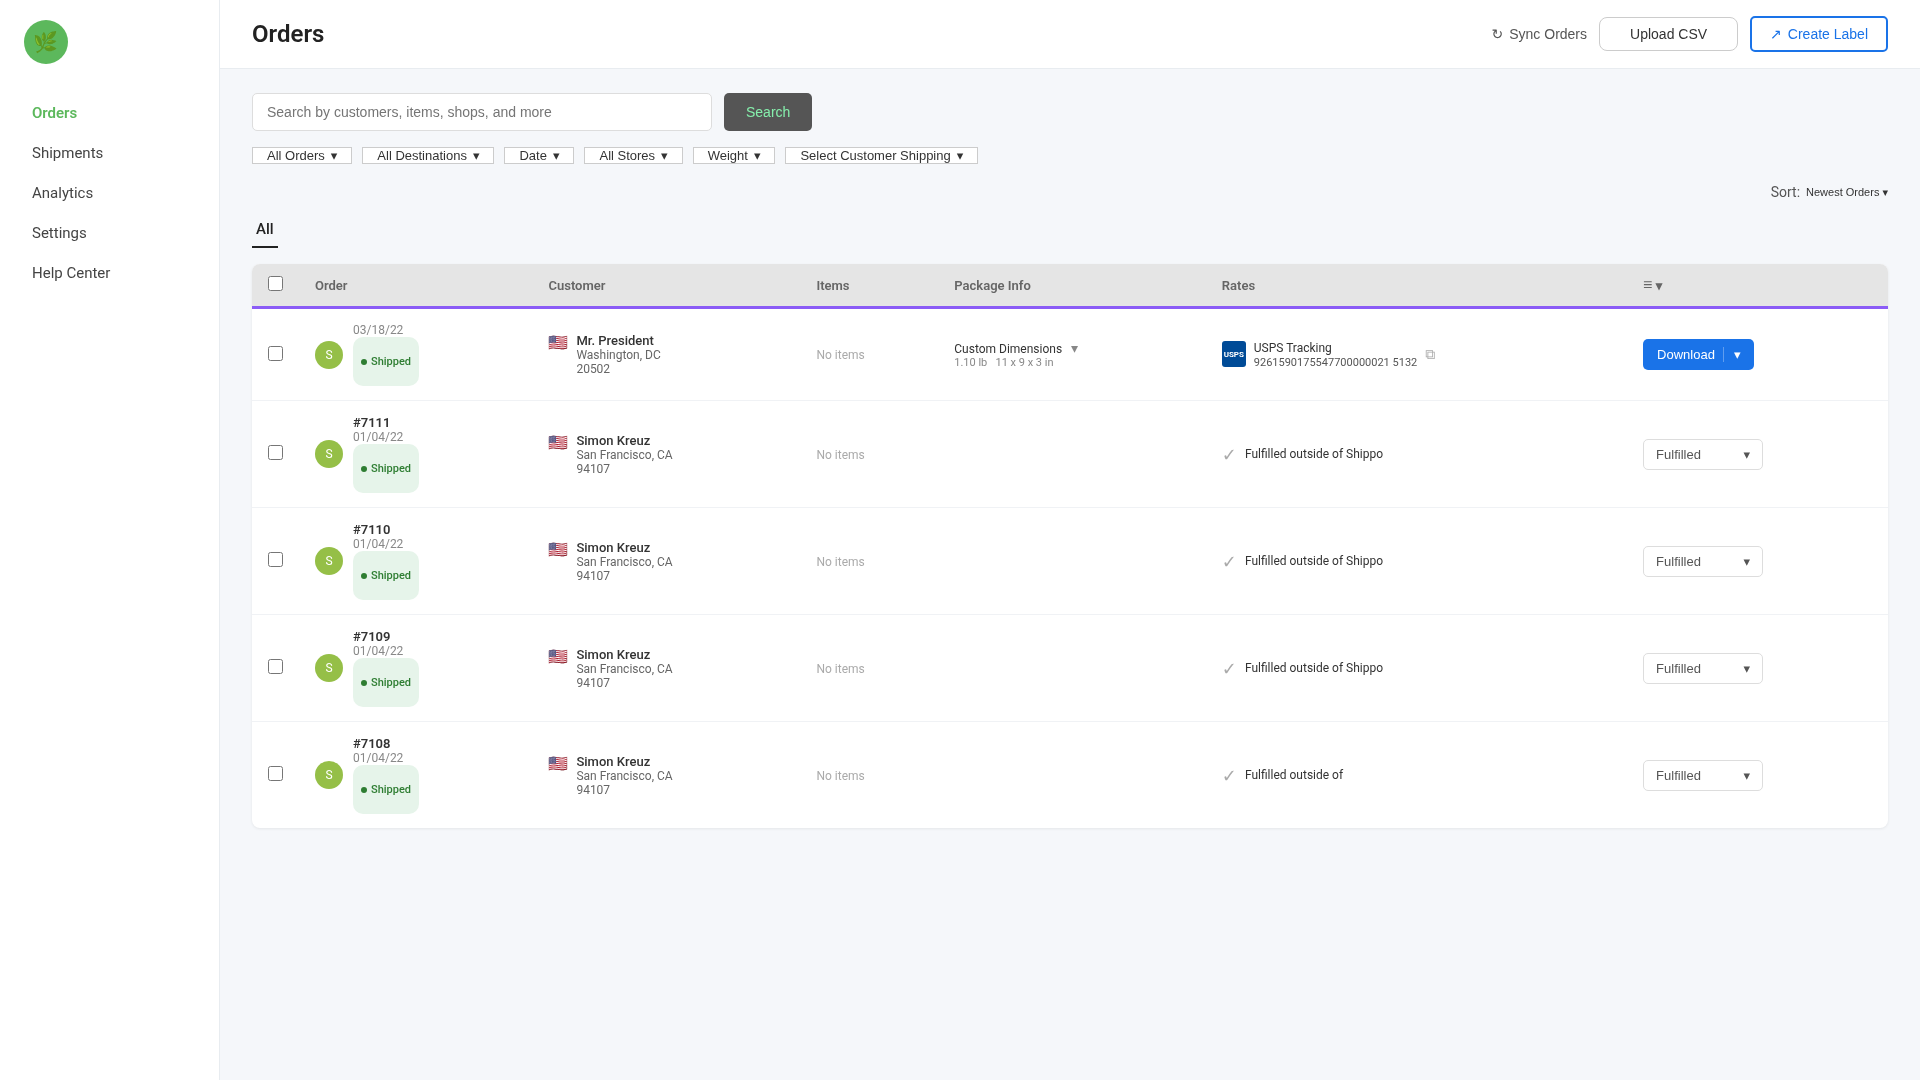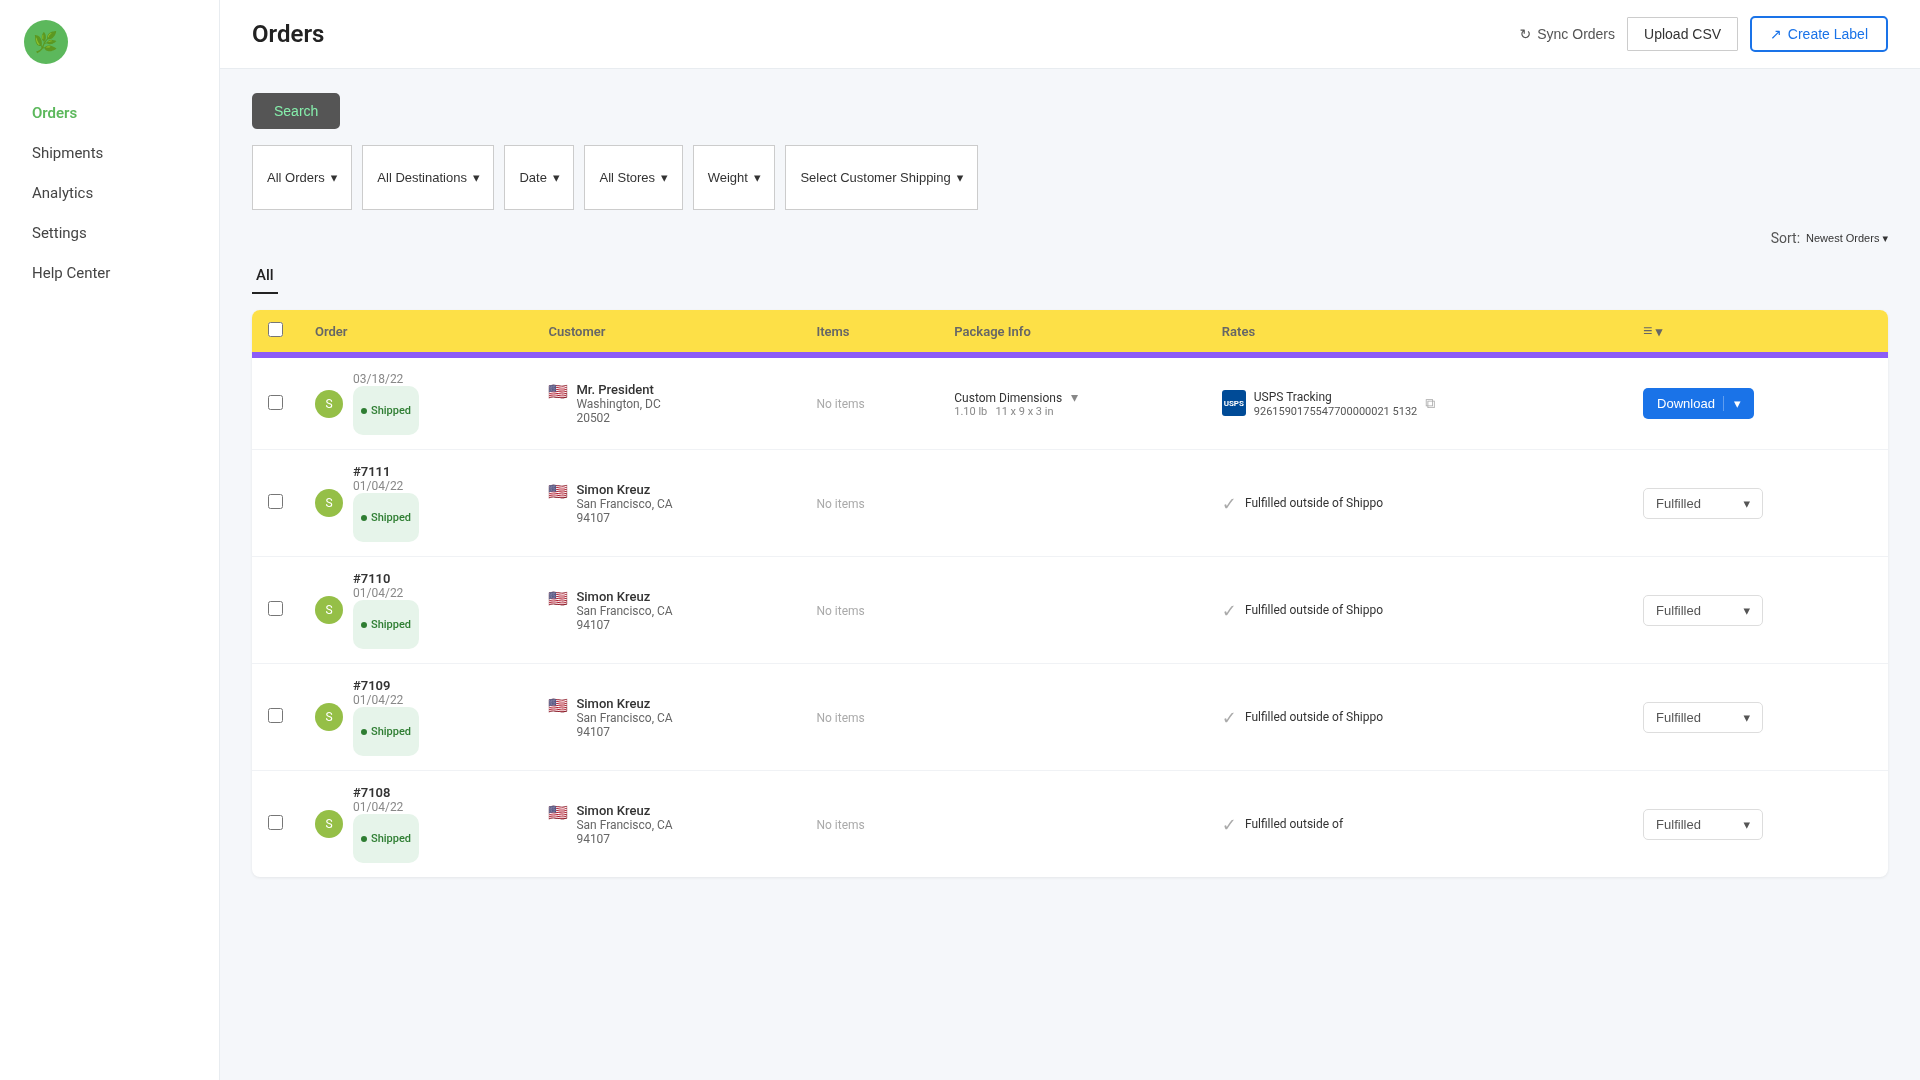"Upload CSV" .upload-csv-btn { border-radius: 1px -> 8px; padding: 8px 16px -> 8px 30px }
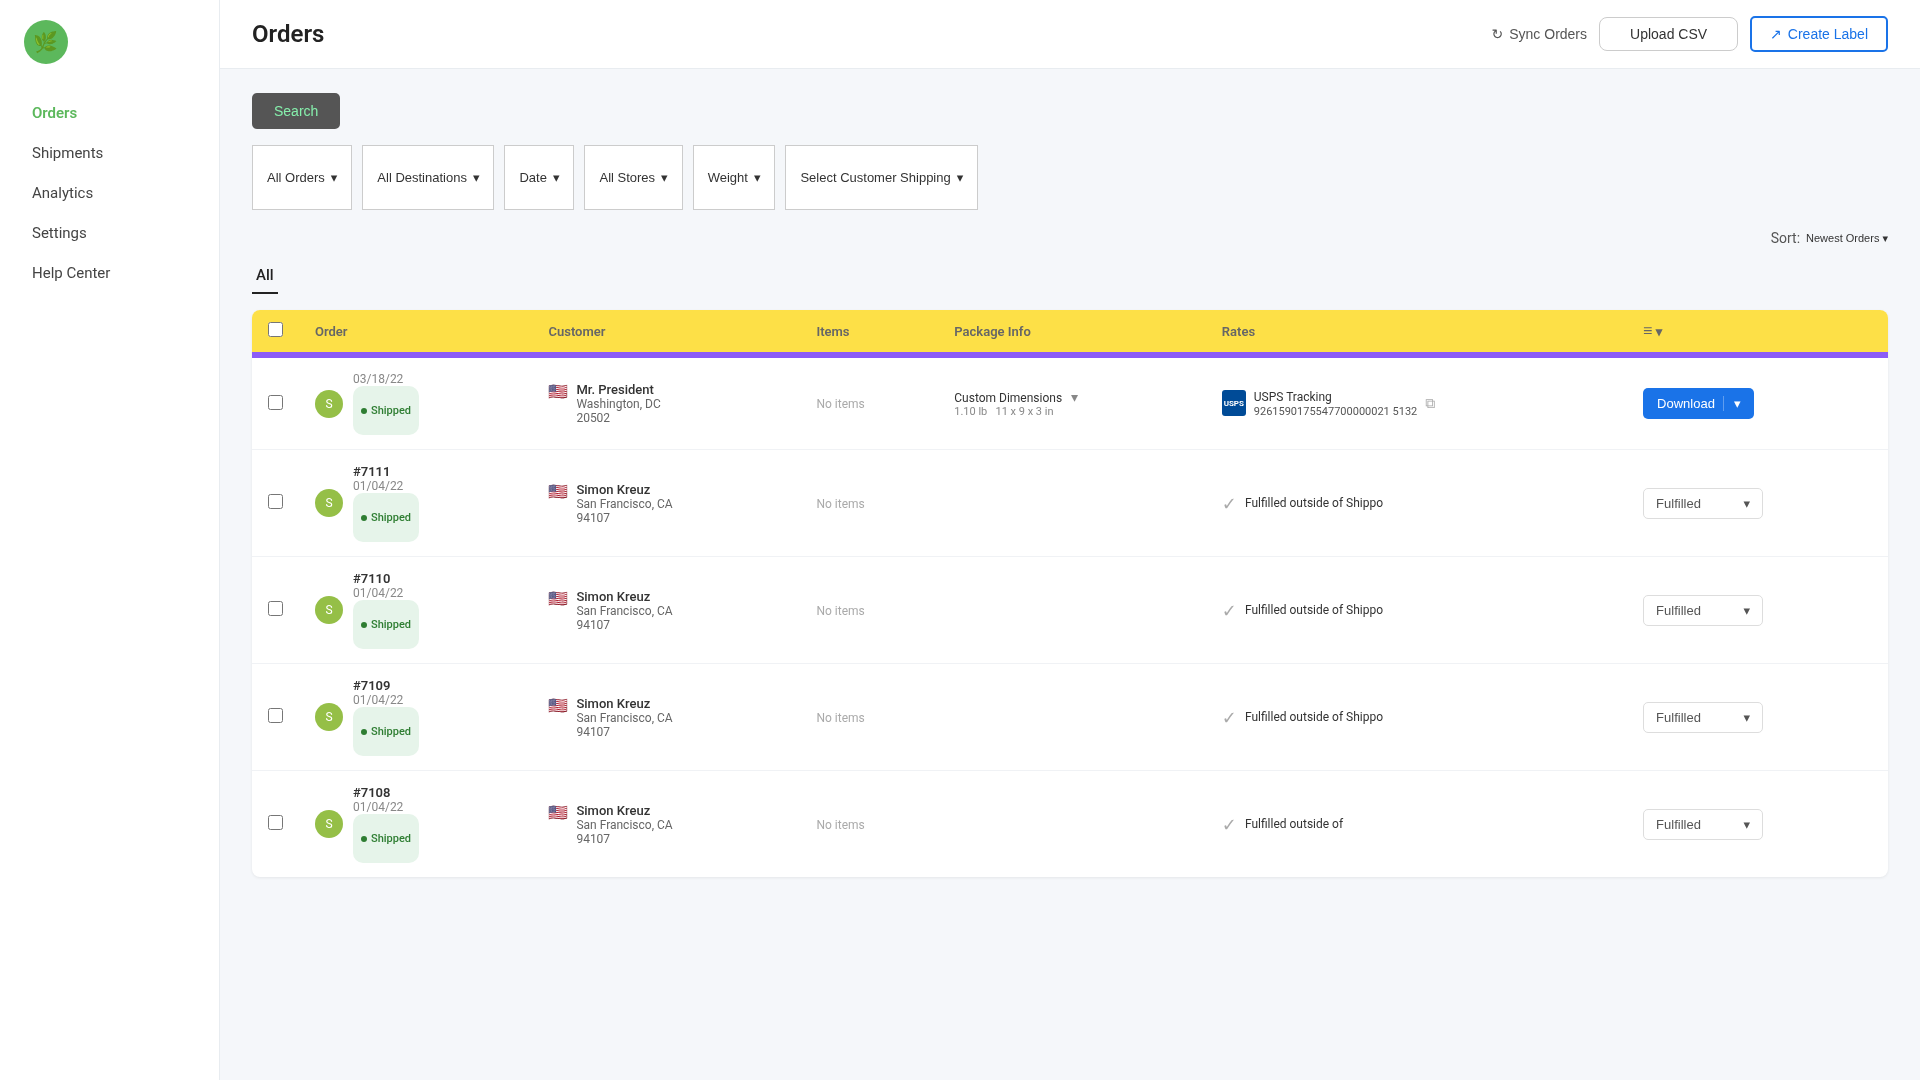"Search by customers, items, shops," input.search-input { html: none -> <input> }
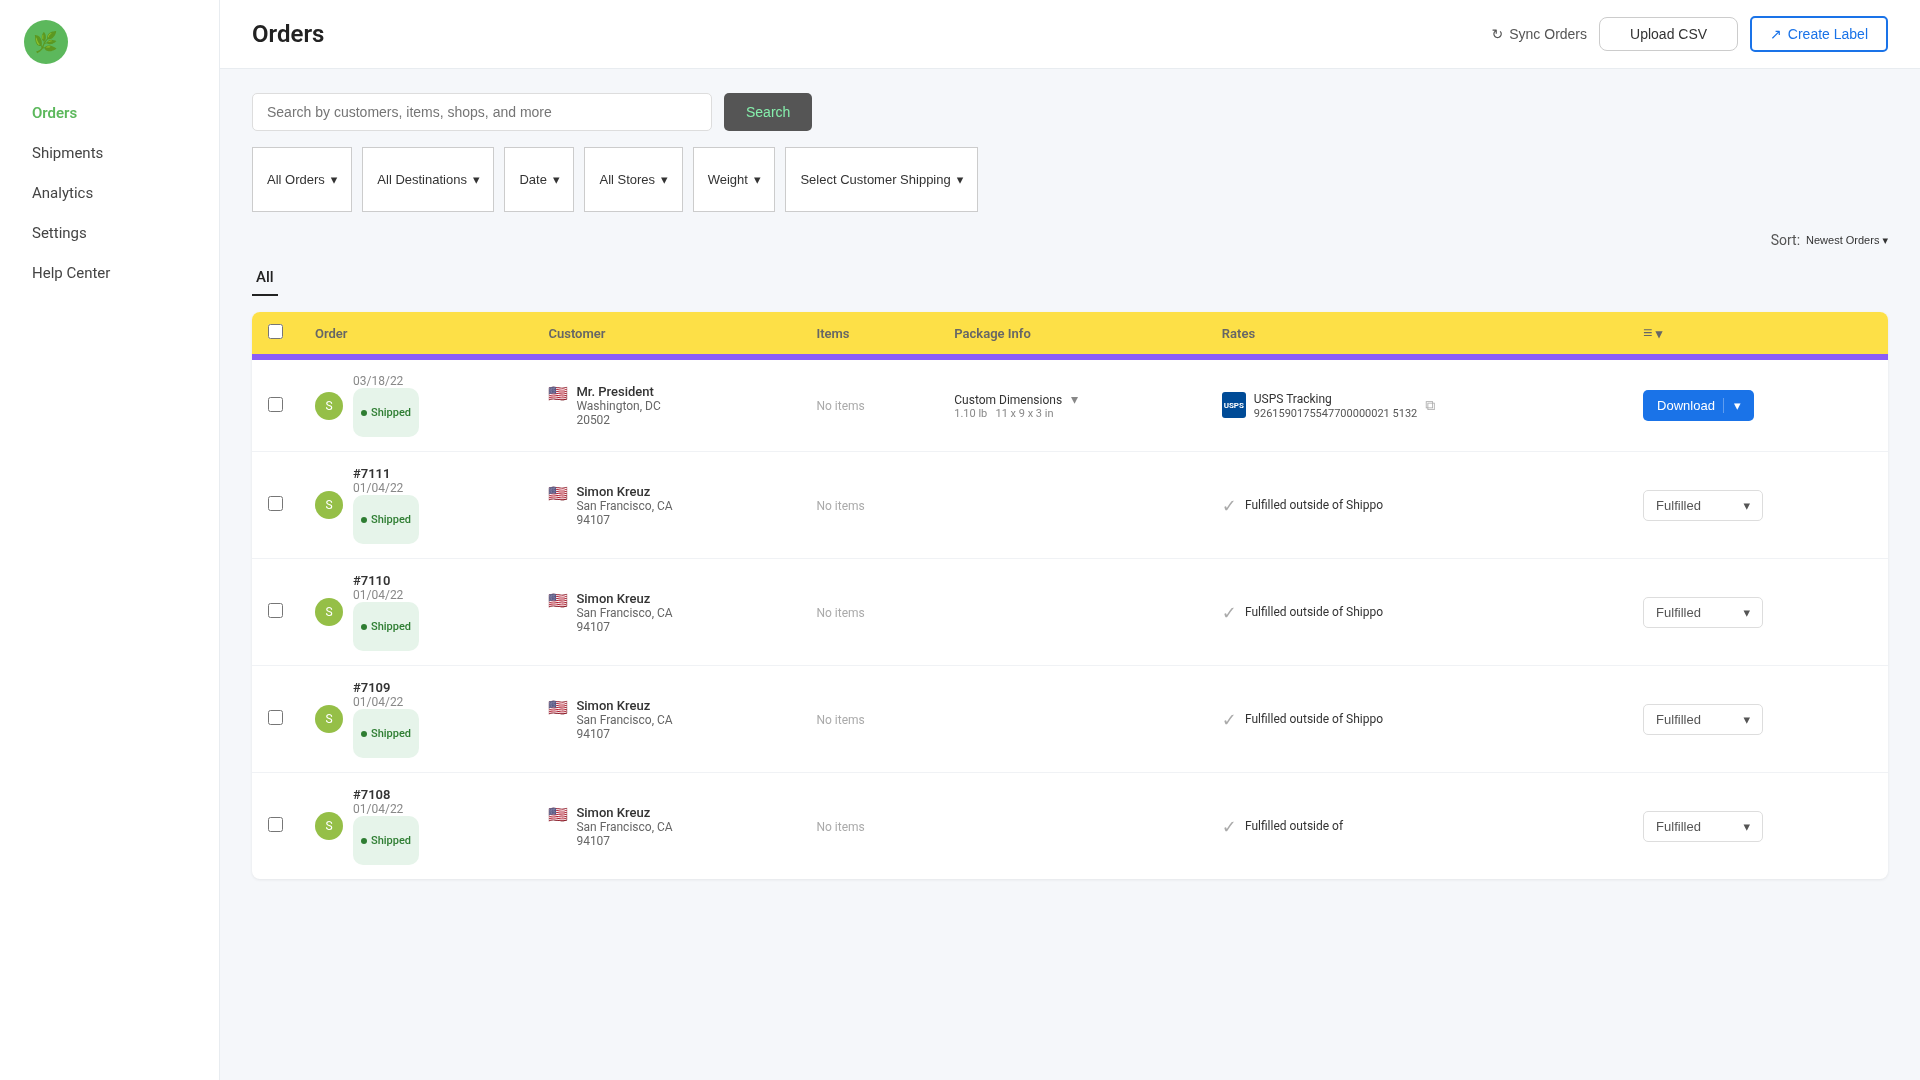"All Orders" .filter-btn { padding: 24px 14px -> 0 14px }
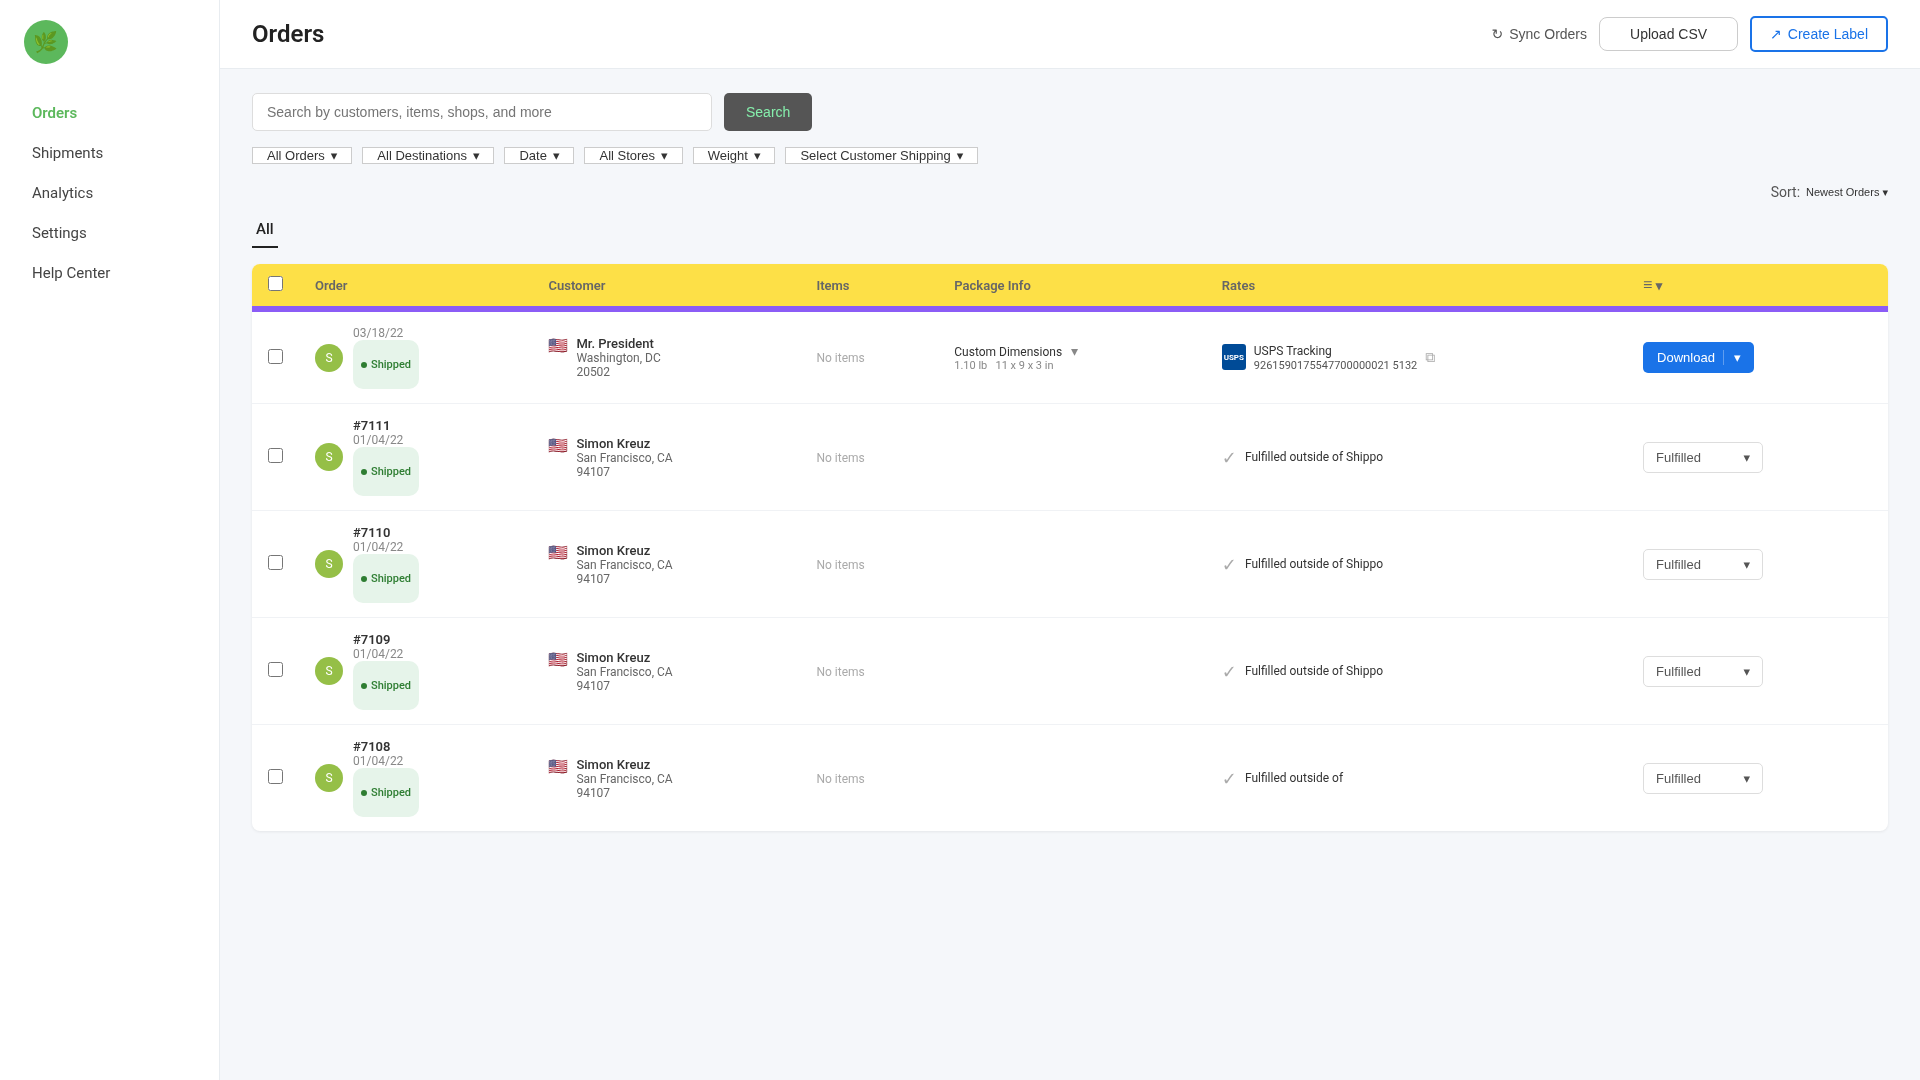"Order" .orders-table th { background: #fde047 -> #e5e5e5; border-bottom: 6px solid #8b5cf6 -> 3px solid #8b5cf6 }
